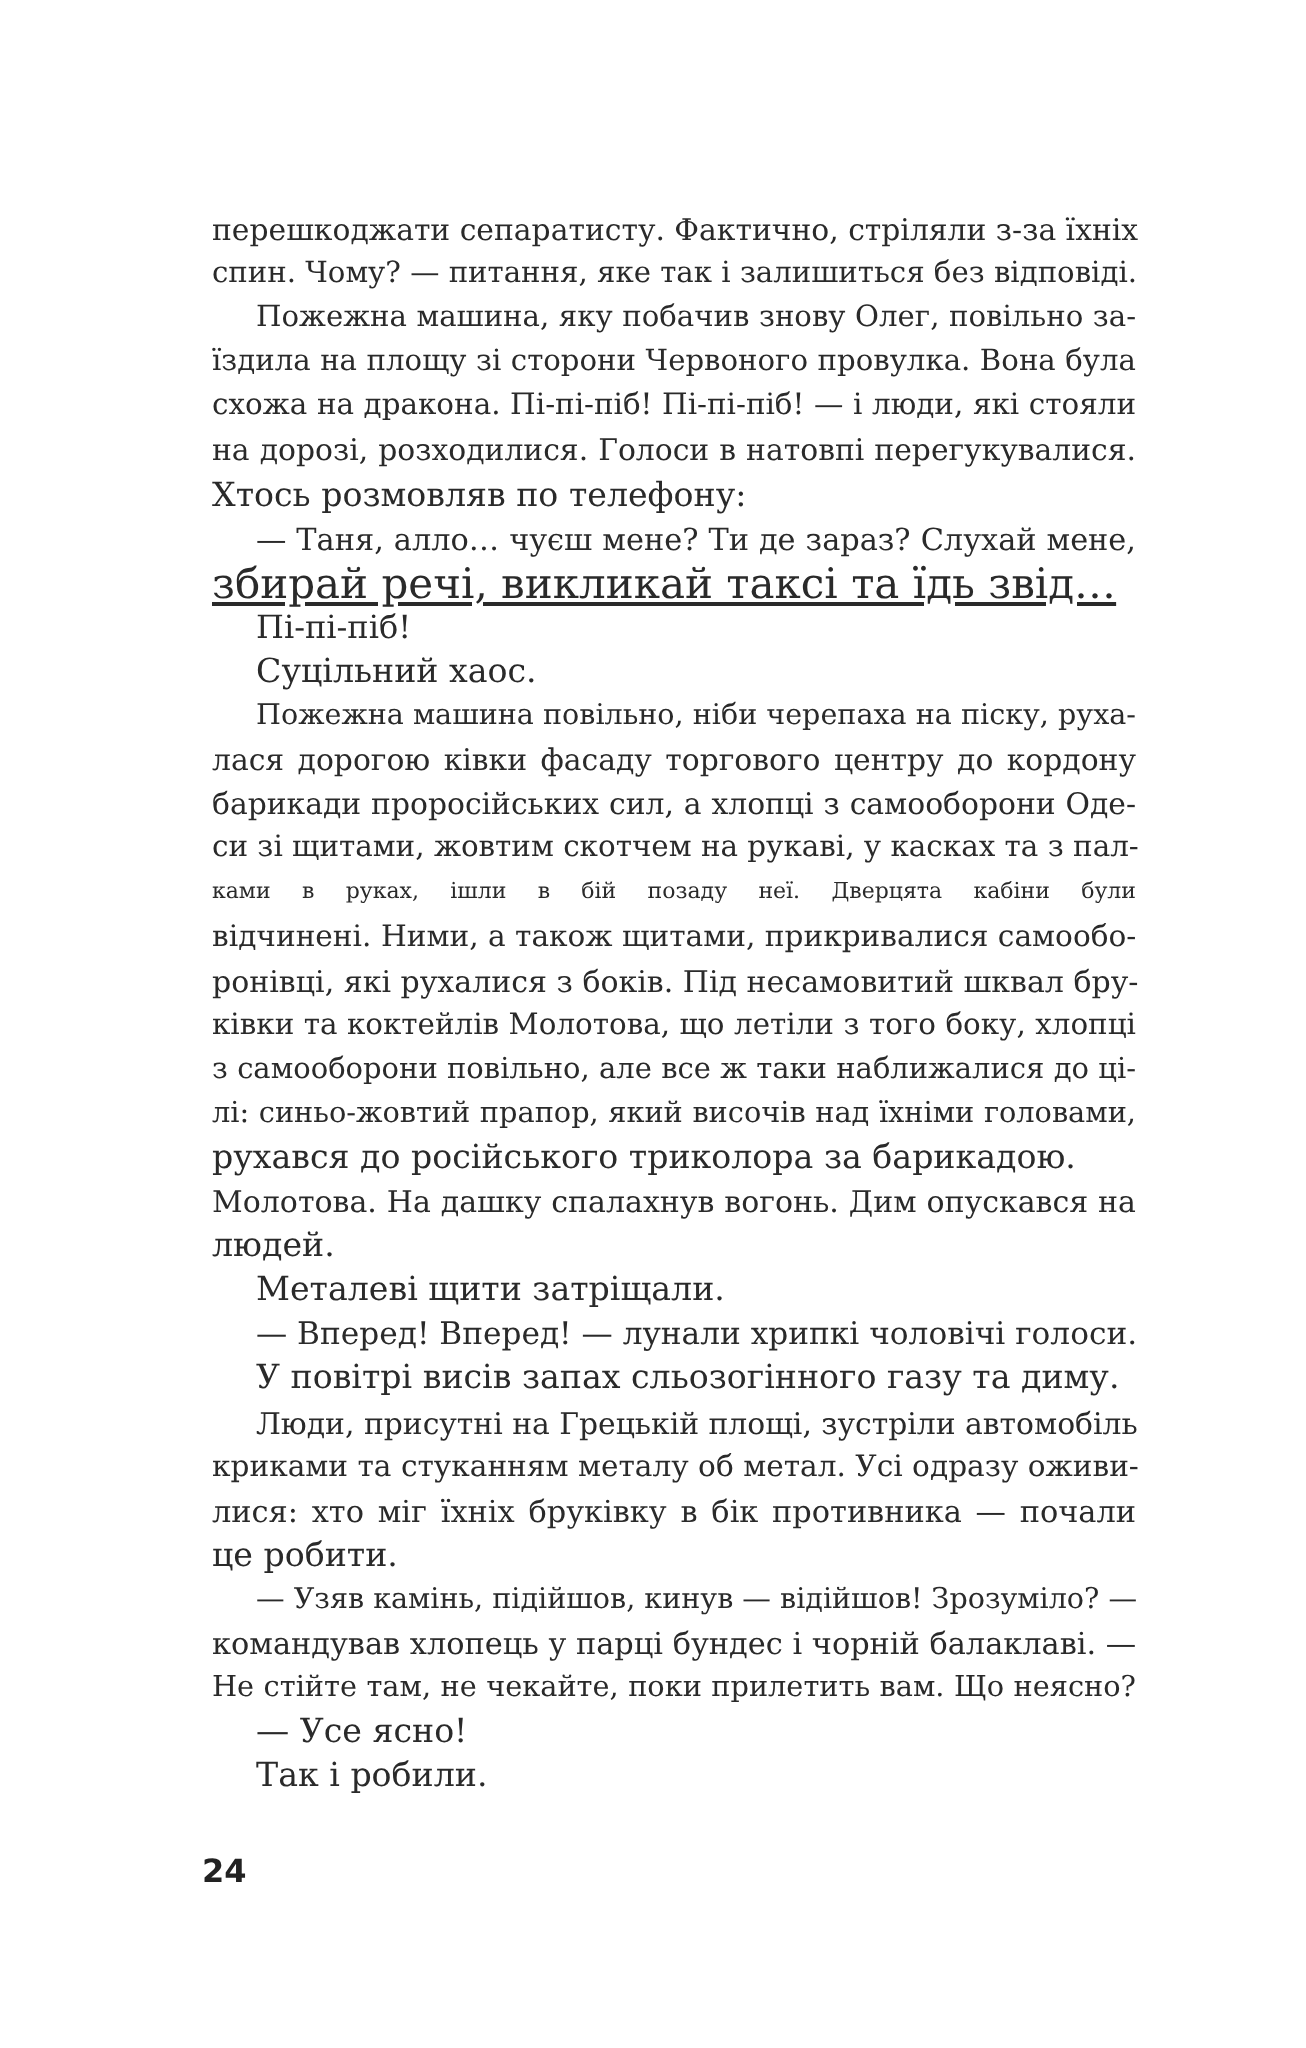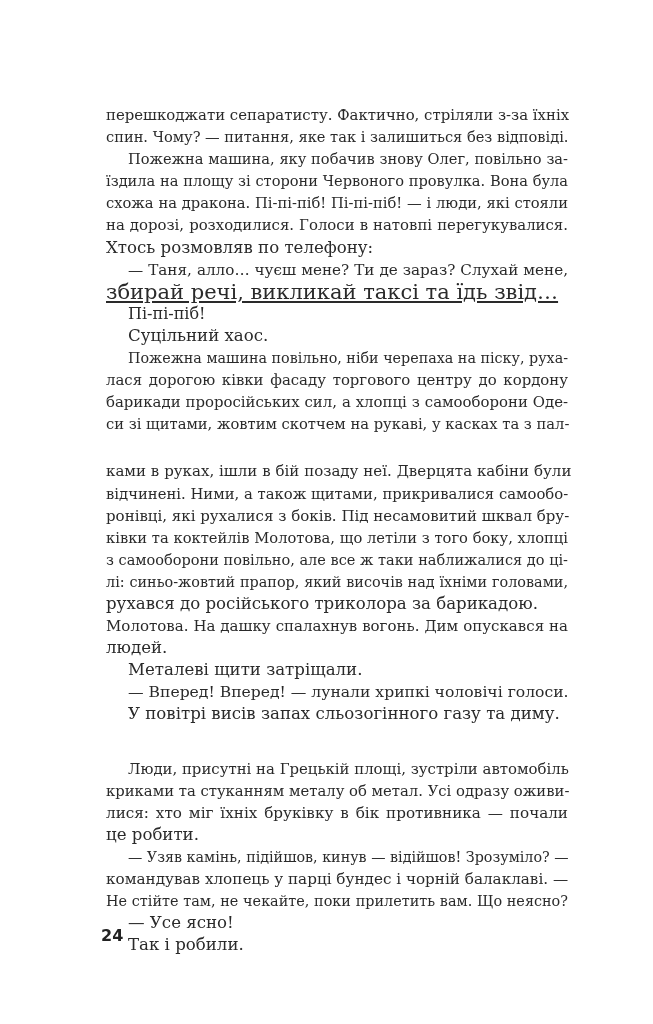"ками в руках, ішли в" span.line { font-size: 15px -> 11px; margin-top: 25px -> none }
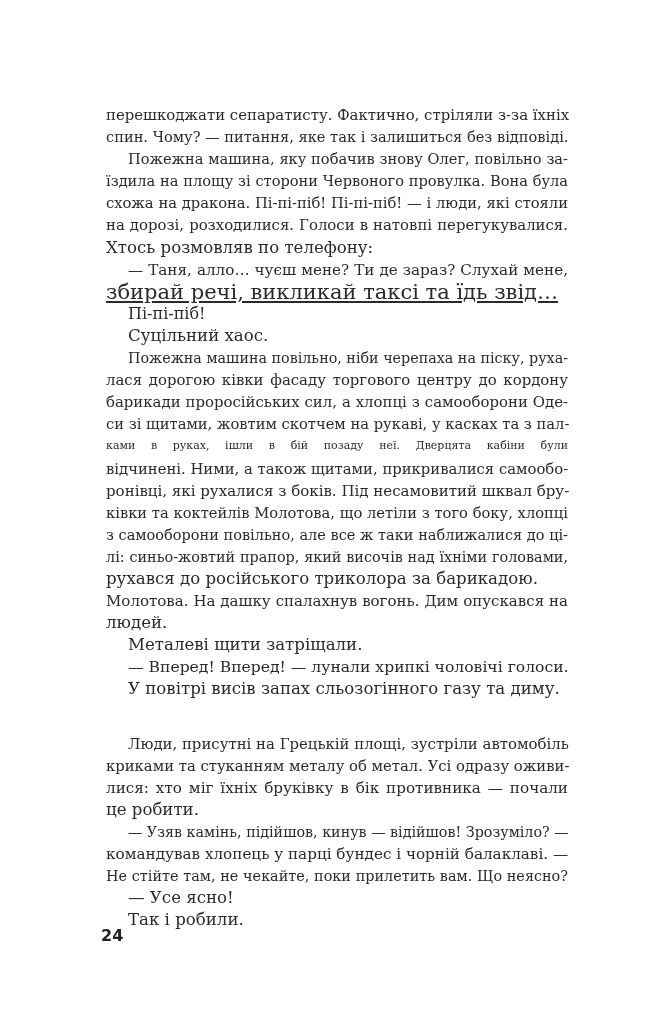"Люди, присутні на Грецькій площі," span.line { margin-top: 32px -> none }
